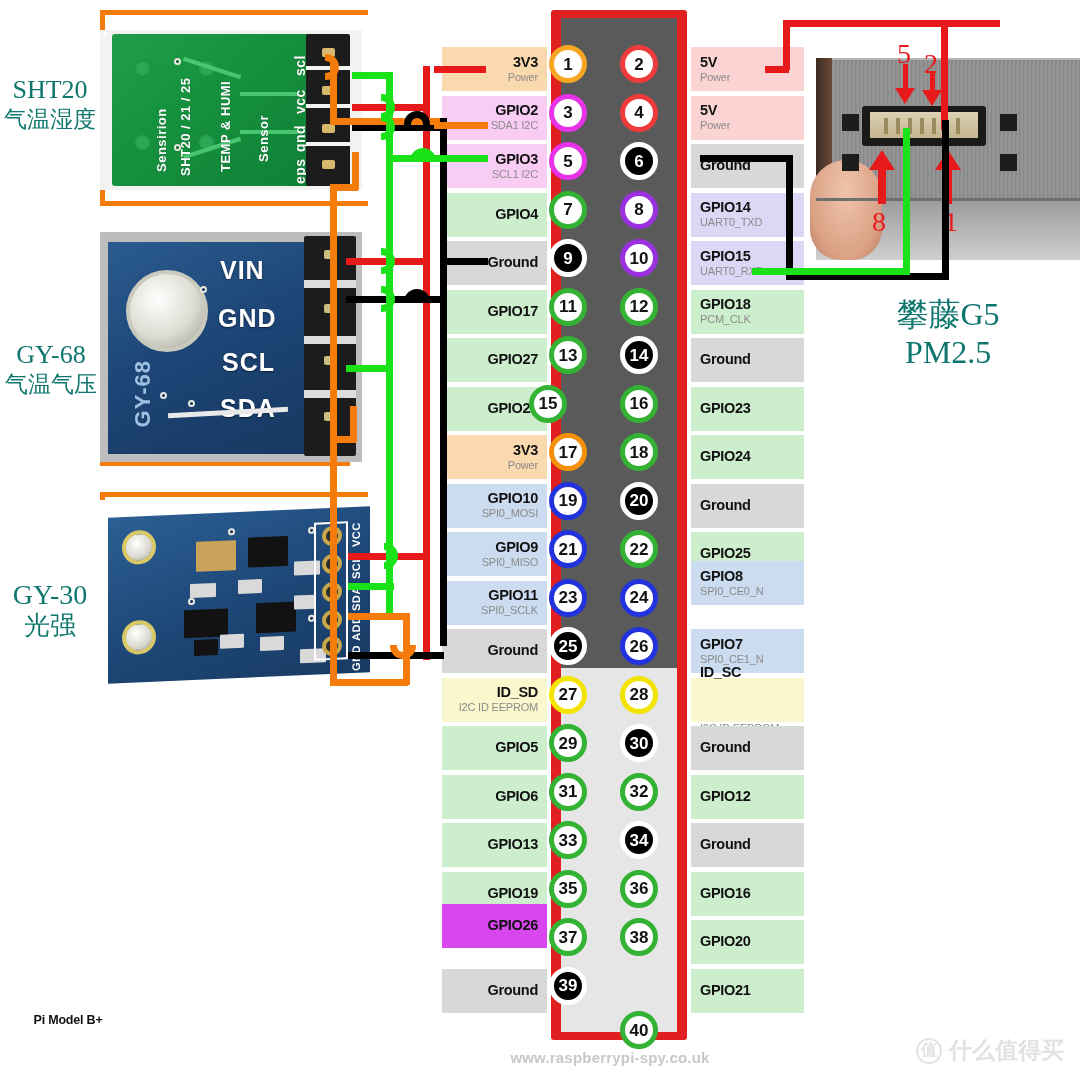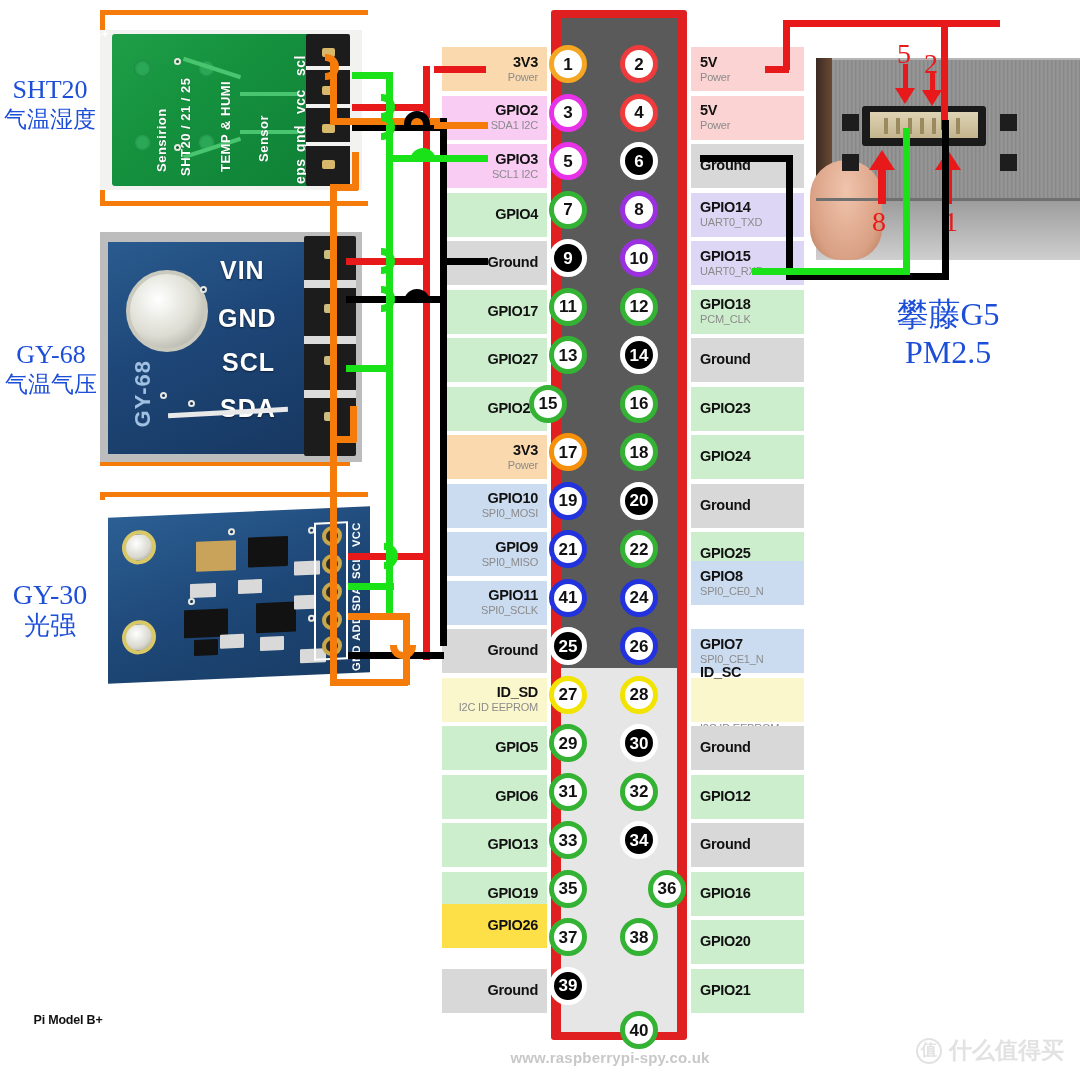"SHT20" .caption { color: #1d4ed8 -> #0f766e }
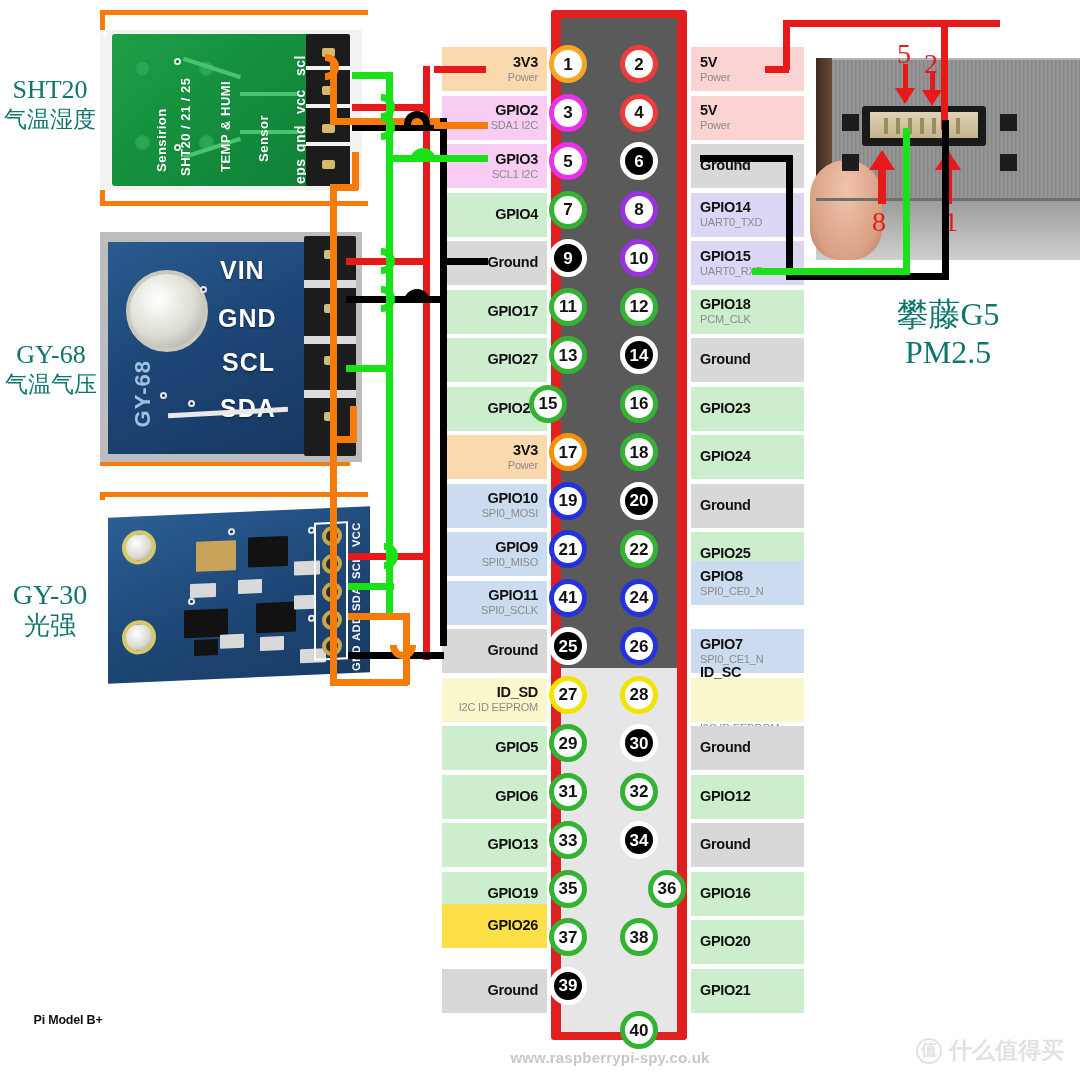"41" div.pin-circle { text: 41 -> 23 }
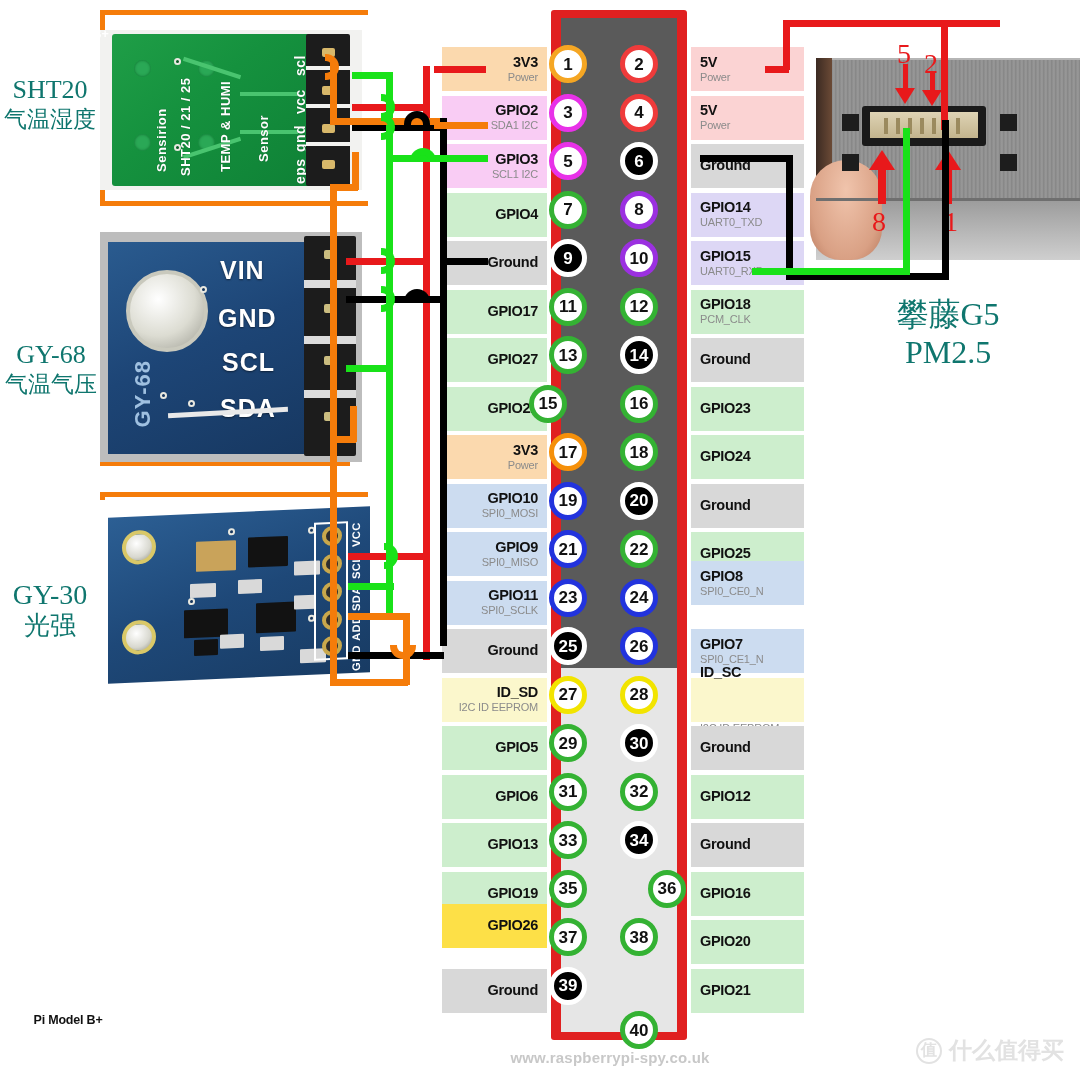"36" div.pin-circle { left: 648px -> 620px }
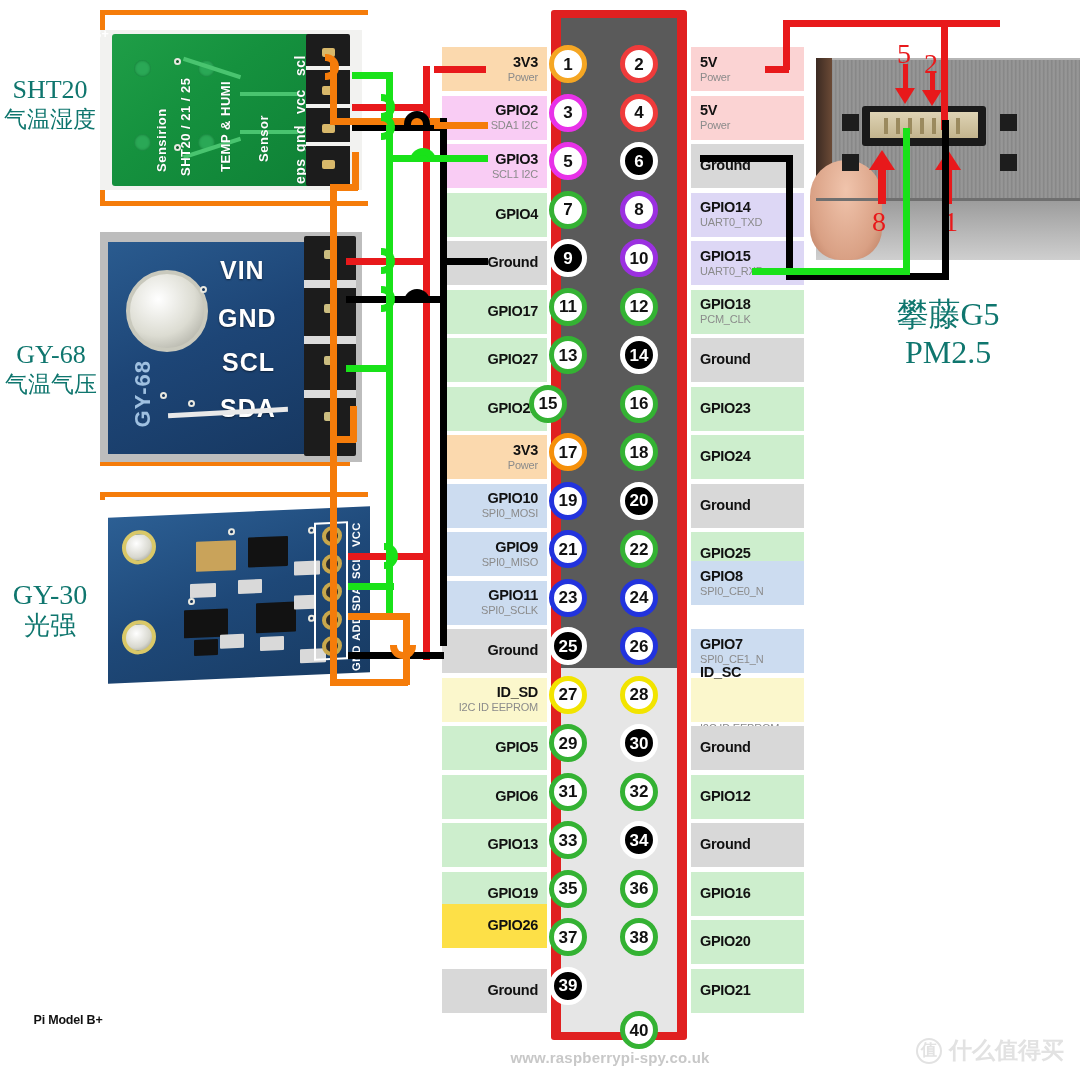"GPIO26" div.lbl { background: #fde047 -> #d946ef }
